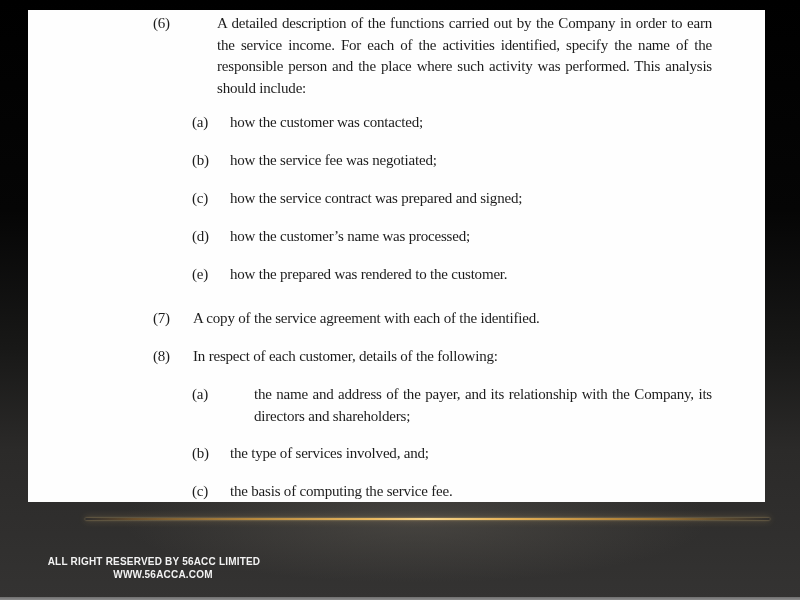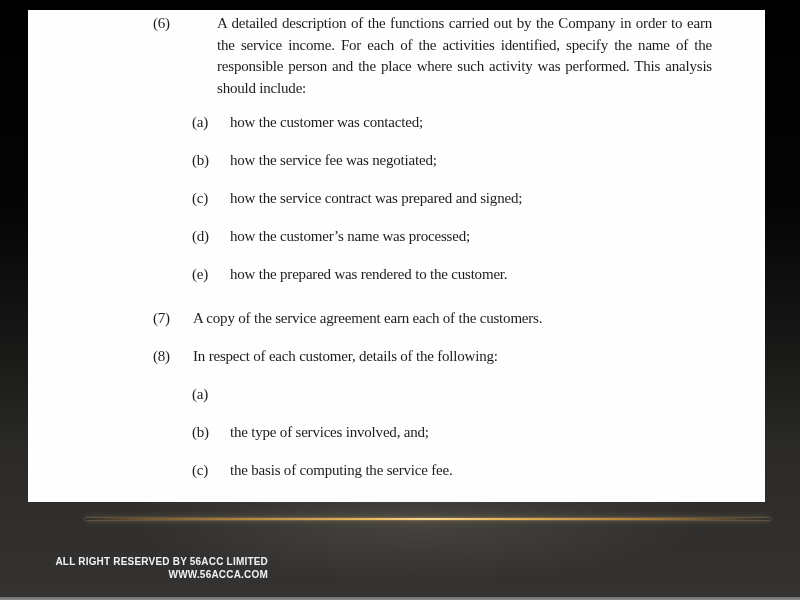"A copy of the service" div.text { text: earn each of the customers -> with each of the identified }
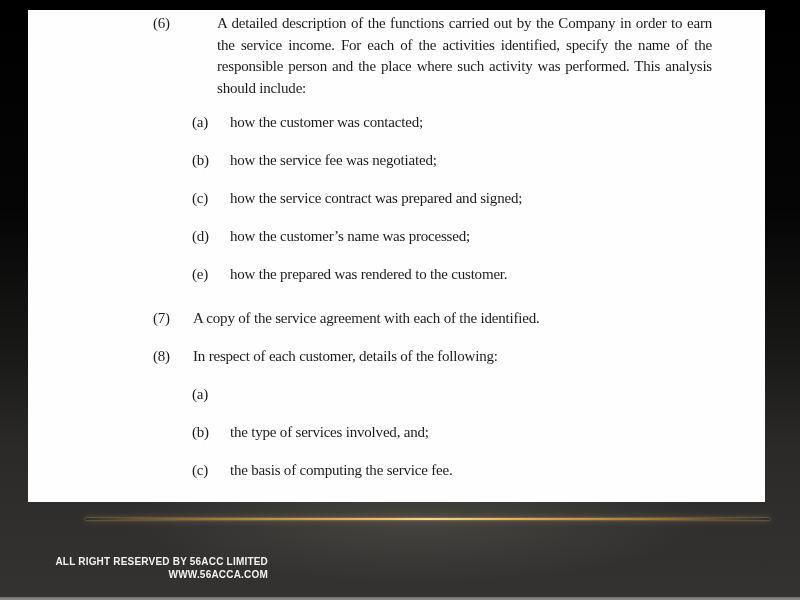"the name and address of" div.text { html: none -> <div>the name and address of the payer, and its relationship with the Company, its directors and shareholders;</div> }
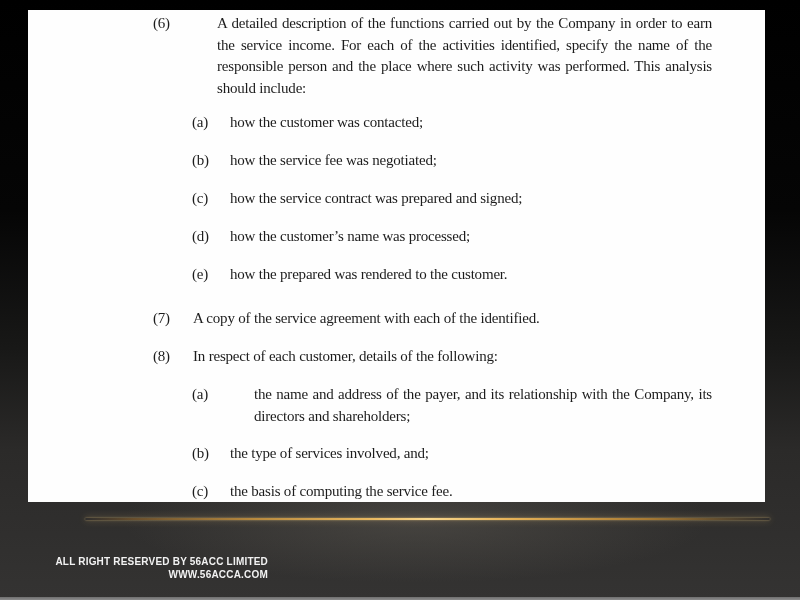"ALL RIGHT RESERVED BY 56ACC" .footer { text-align: right -> center }
